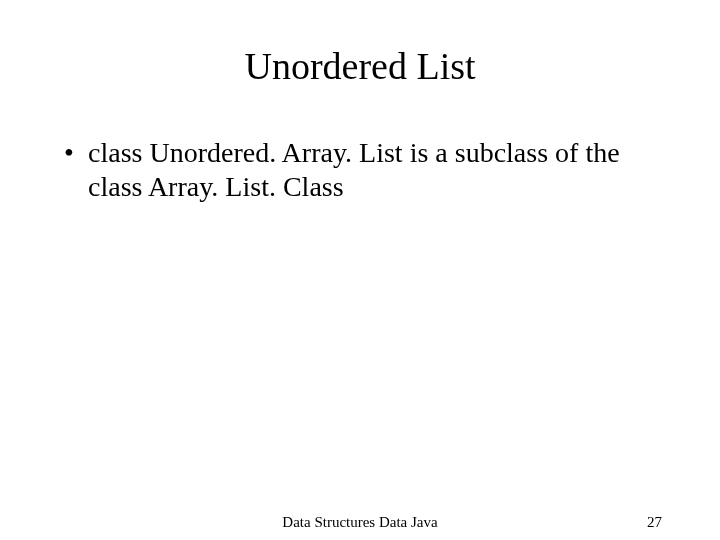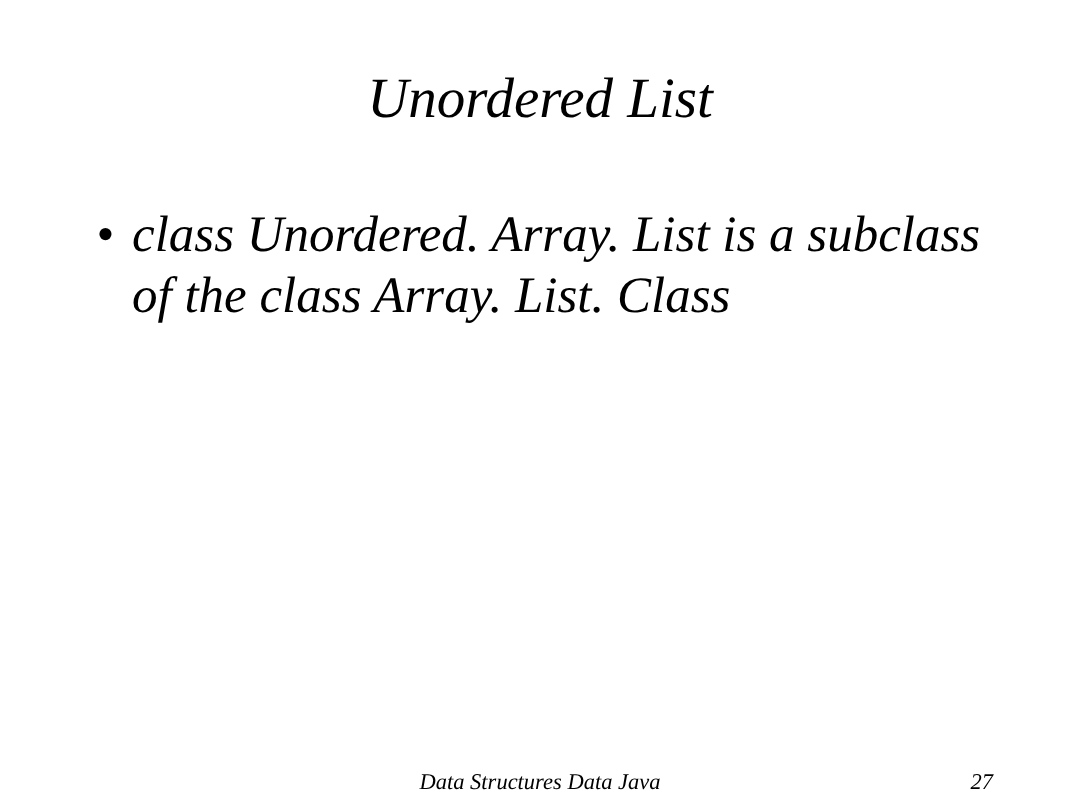"Unordered List" * { font-style: italic -> none }
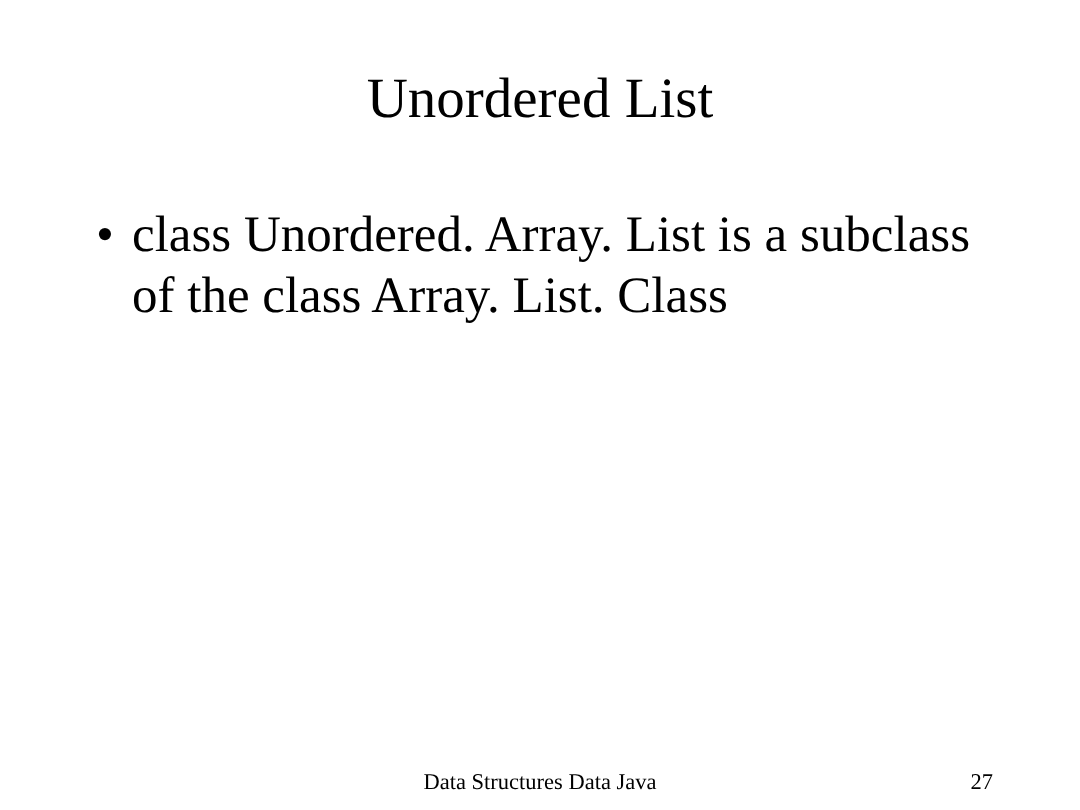"class Unordered. Array. List is" .bullets { font-size: 34px -> 28px }
